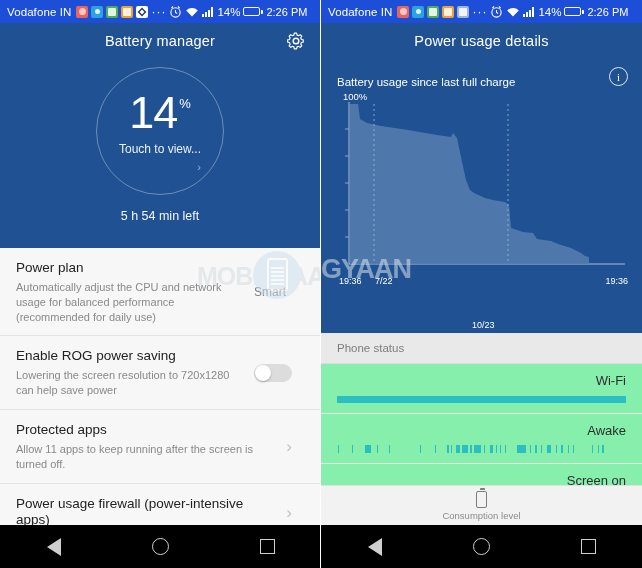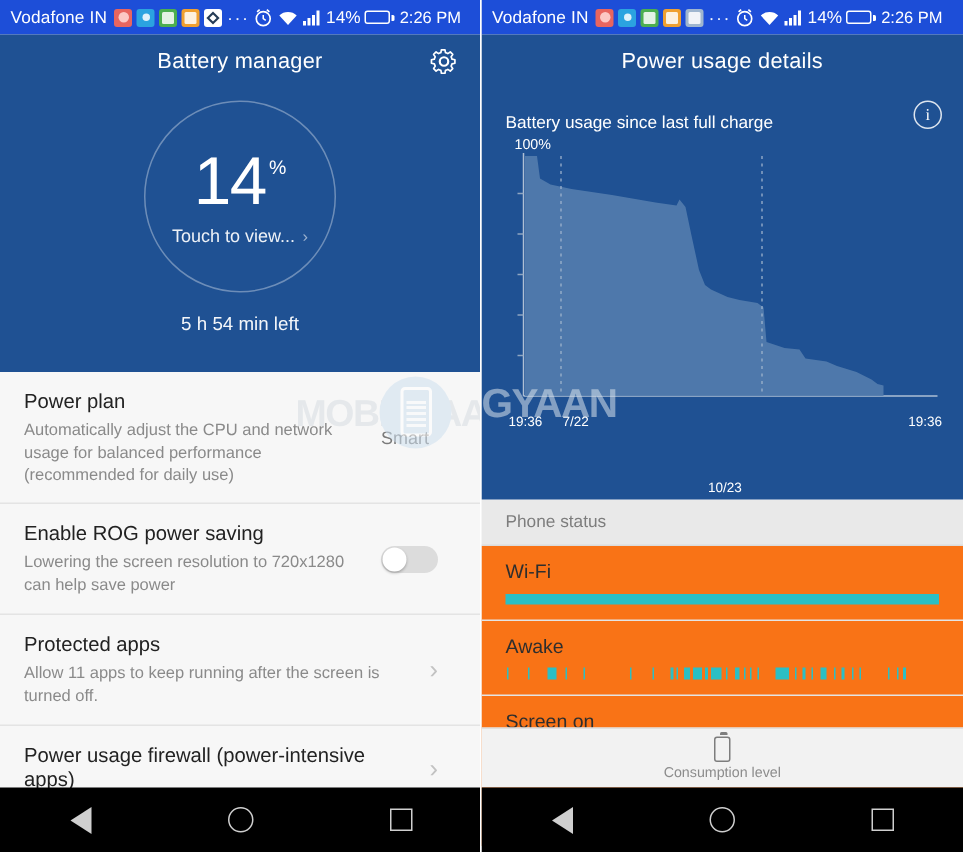"Touch to view..." .touch-row { flex-direction: none -> column }
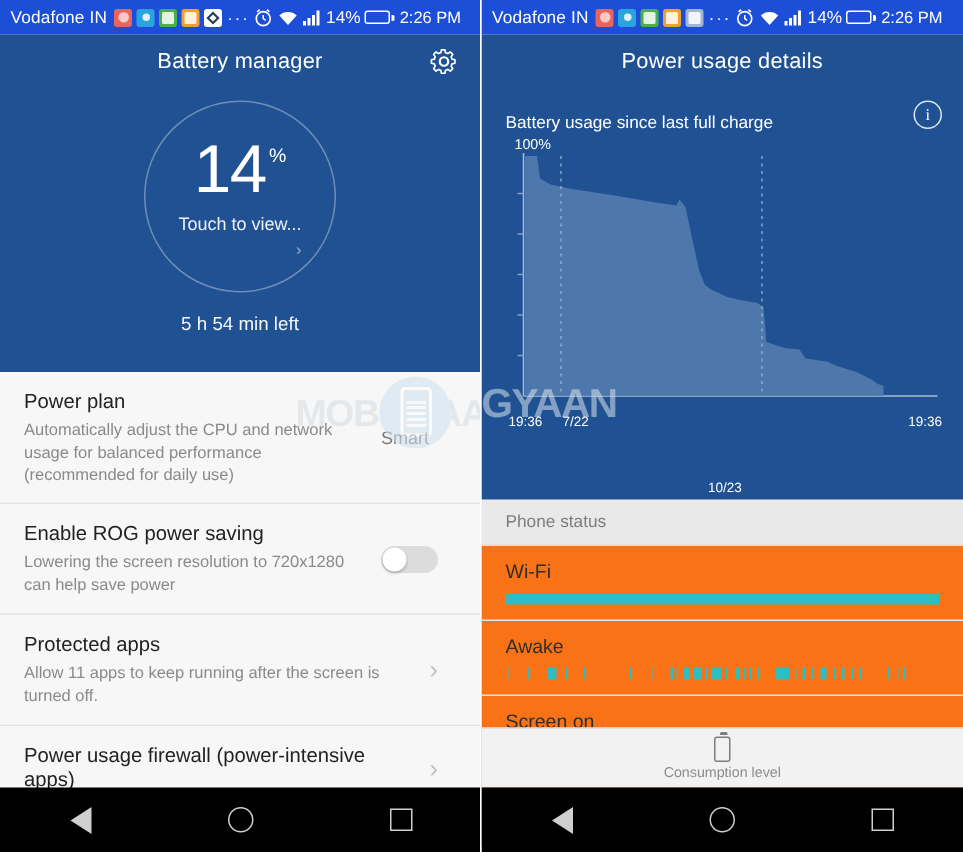"Wi-Fi" .srow { background: #f97316 -> #86efac; text-align: none -> right }
